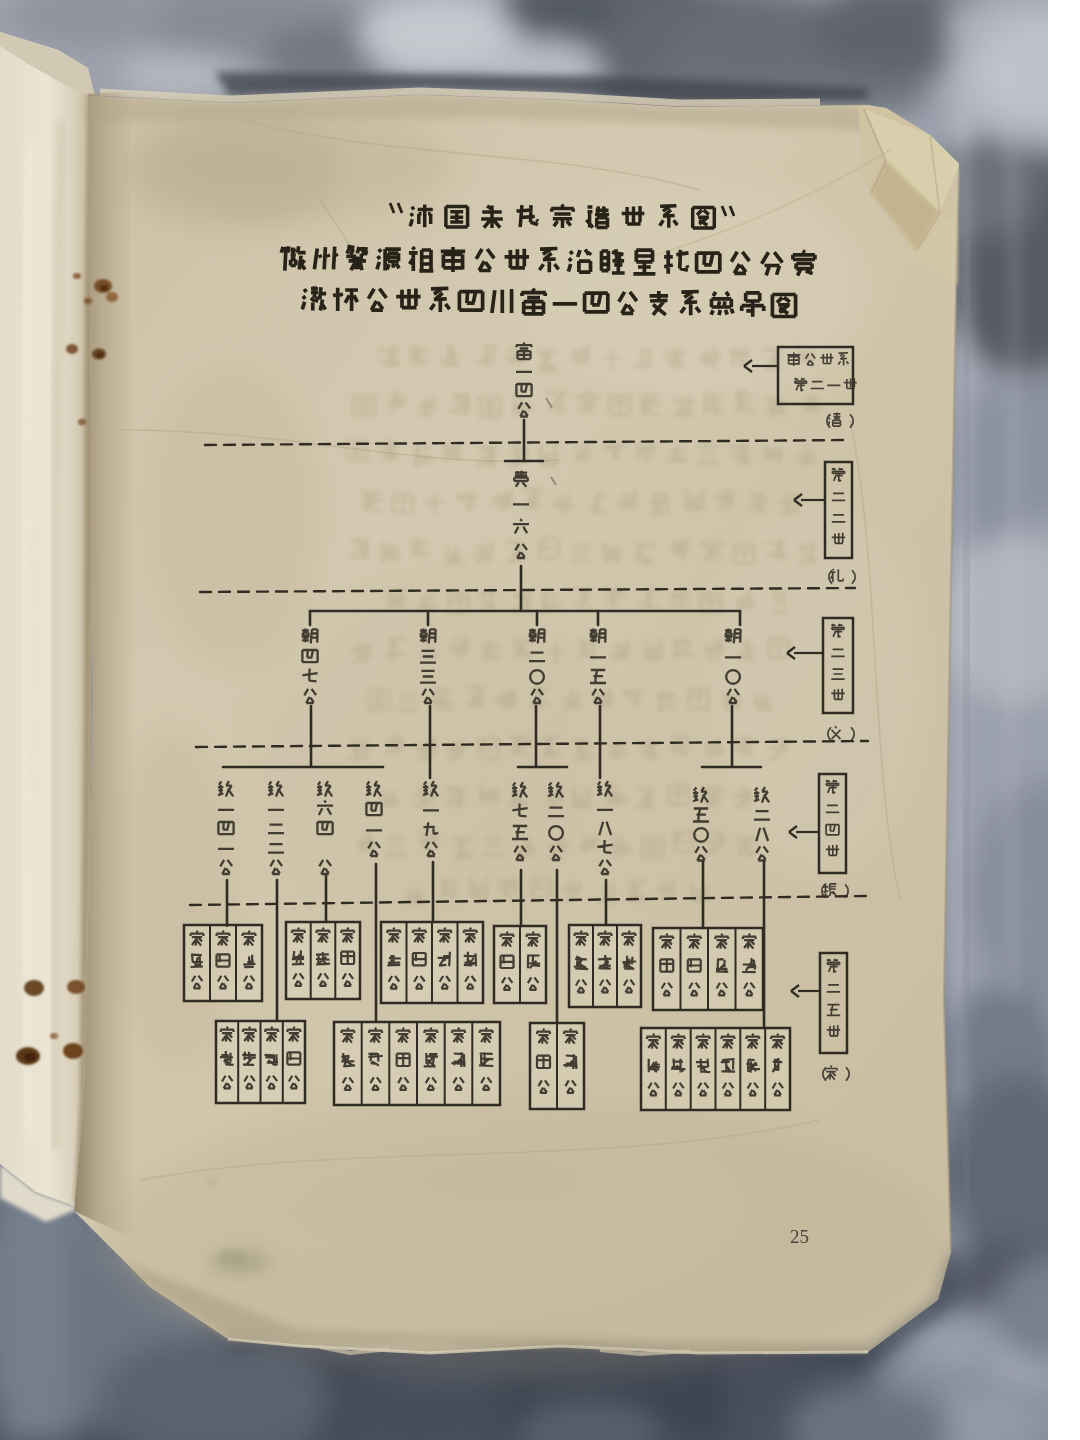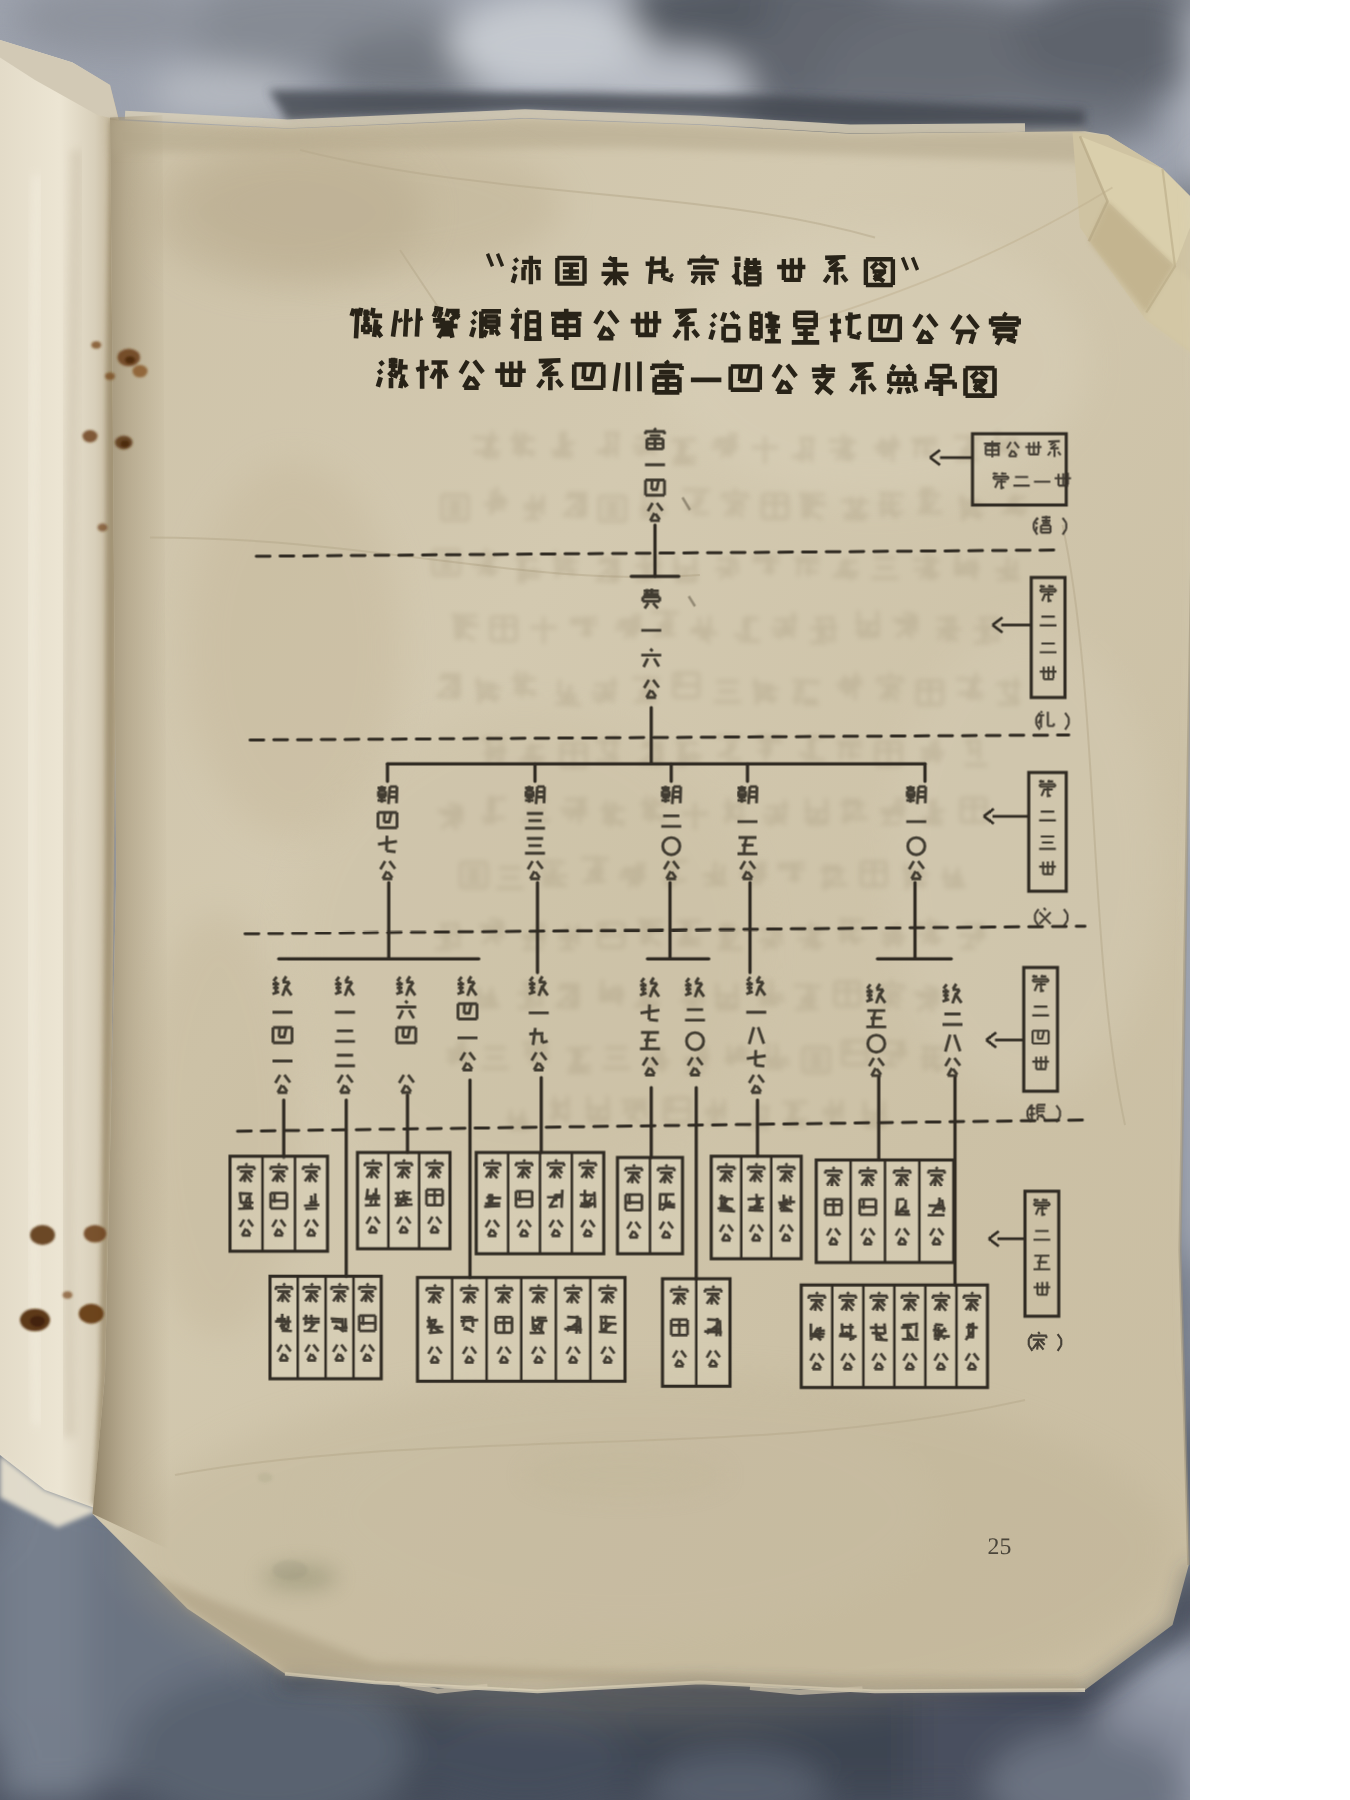"25" #stage { width: 952px -> 1048px }
